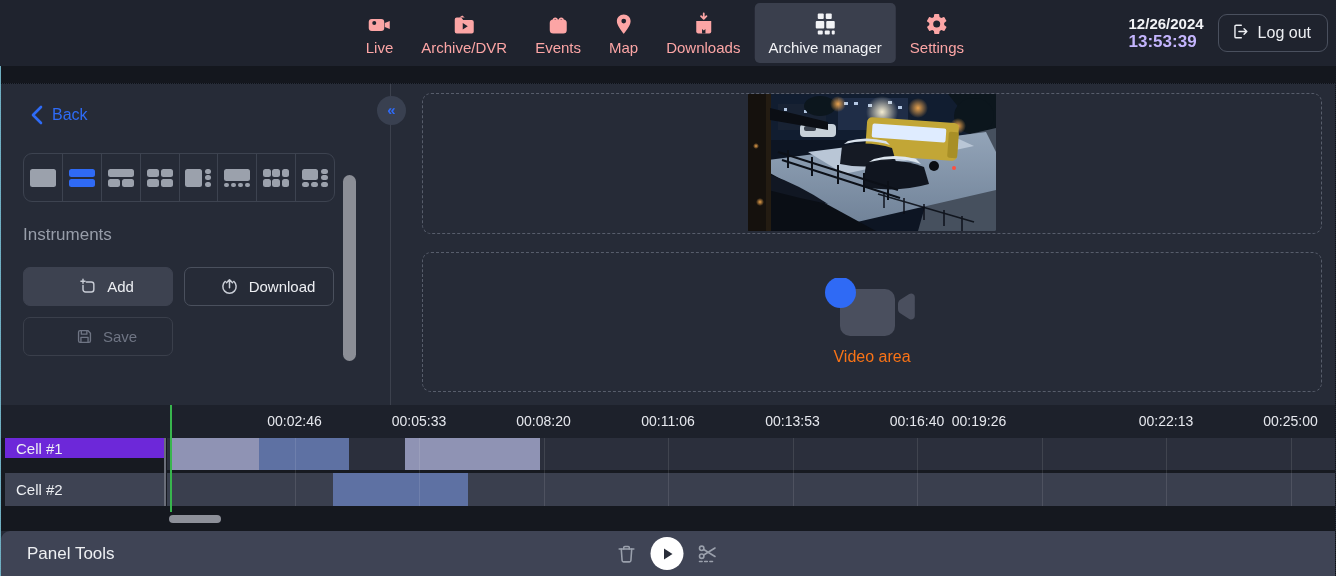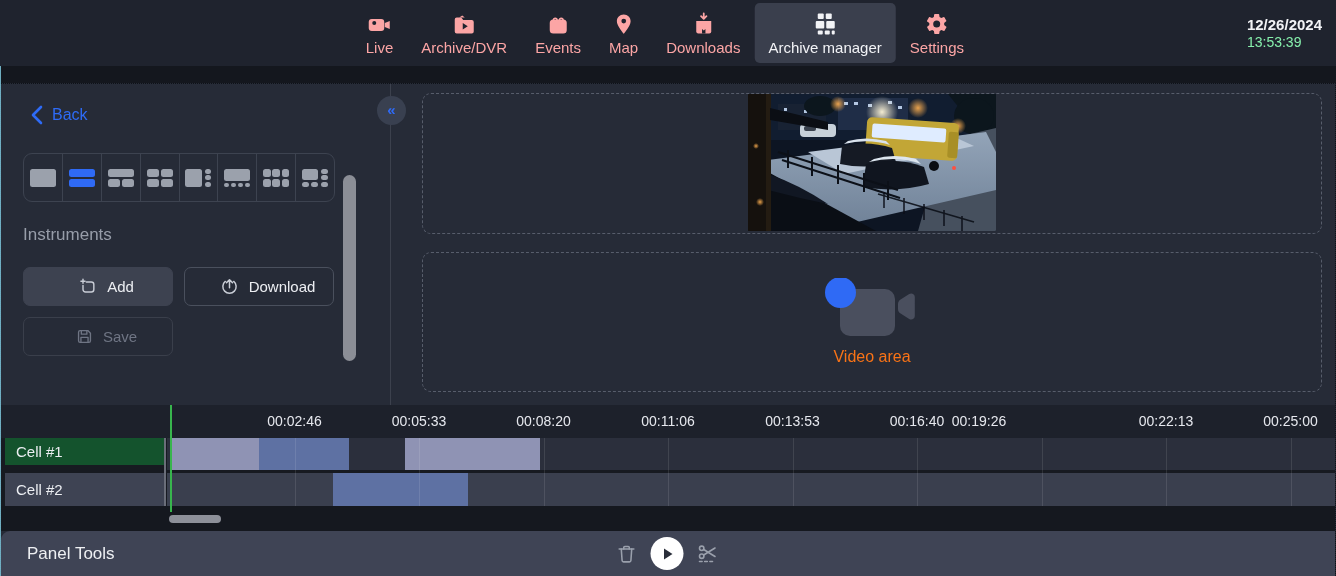"13:53:39" .clock .time { color: #86efac -> #c4b5fd; font-size: 14px -> 17px; font-weight: none -> bold }
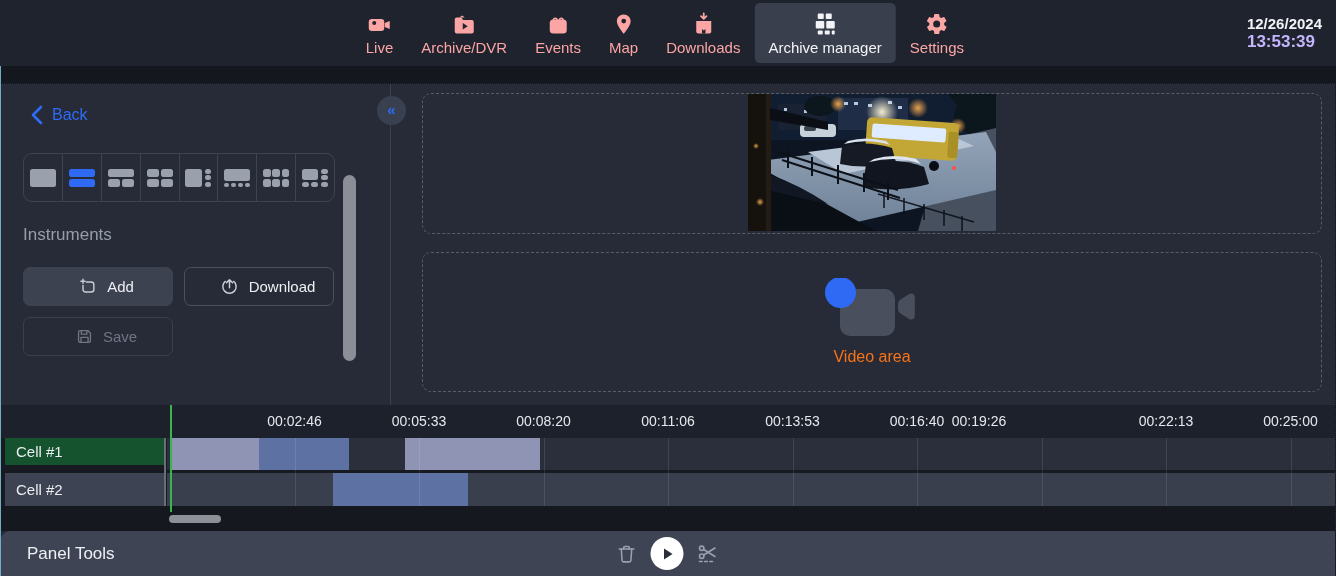"Log out" button.logout { html: none -> <button> <span> <svg> <path></path> <path></path> </svg> </span> <span>Log out</span> </button> }
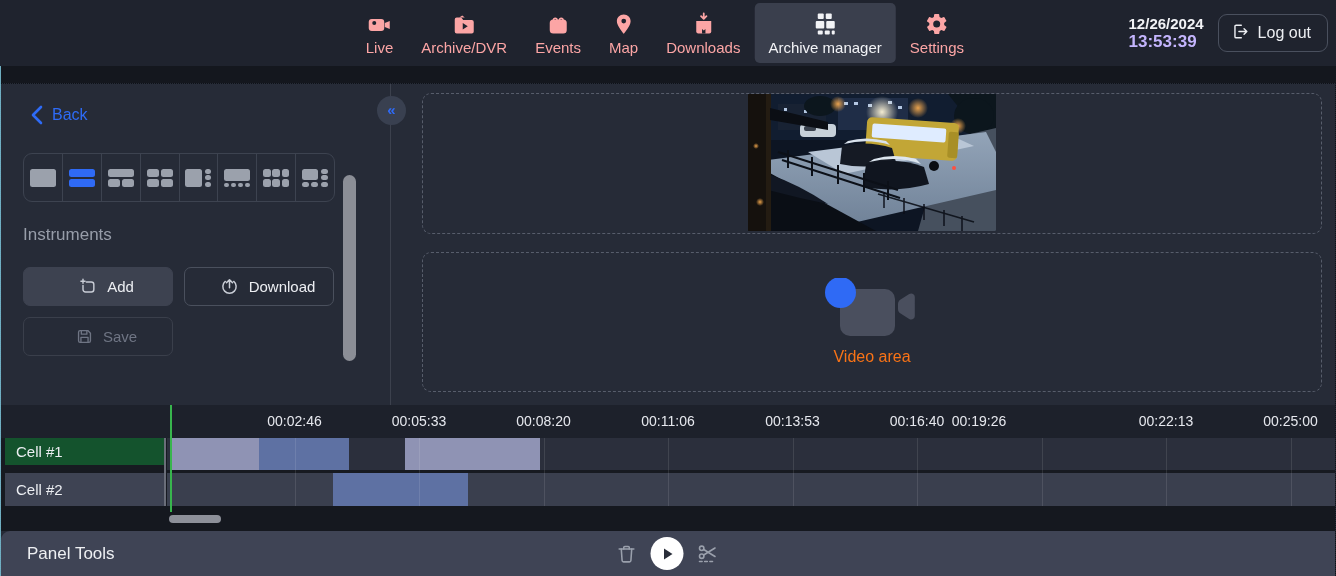"Cell #1" .tl-label-0 { background: #14532d -> #6d28d9; height: 27px -> 20px }
